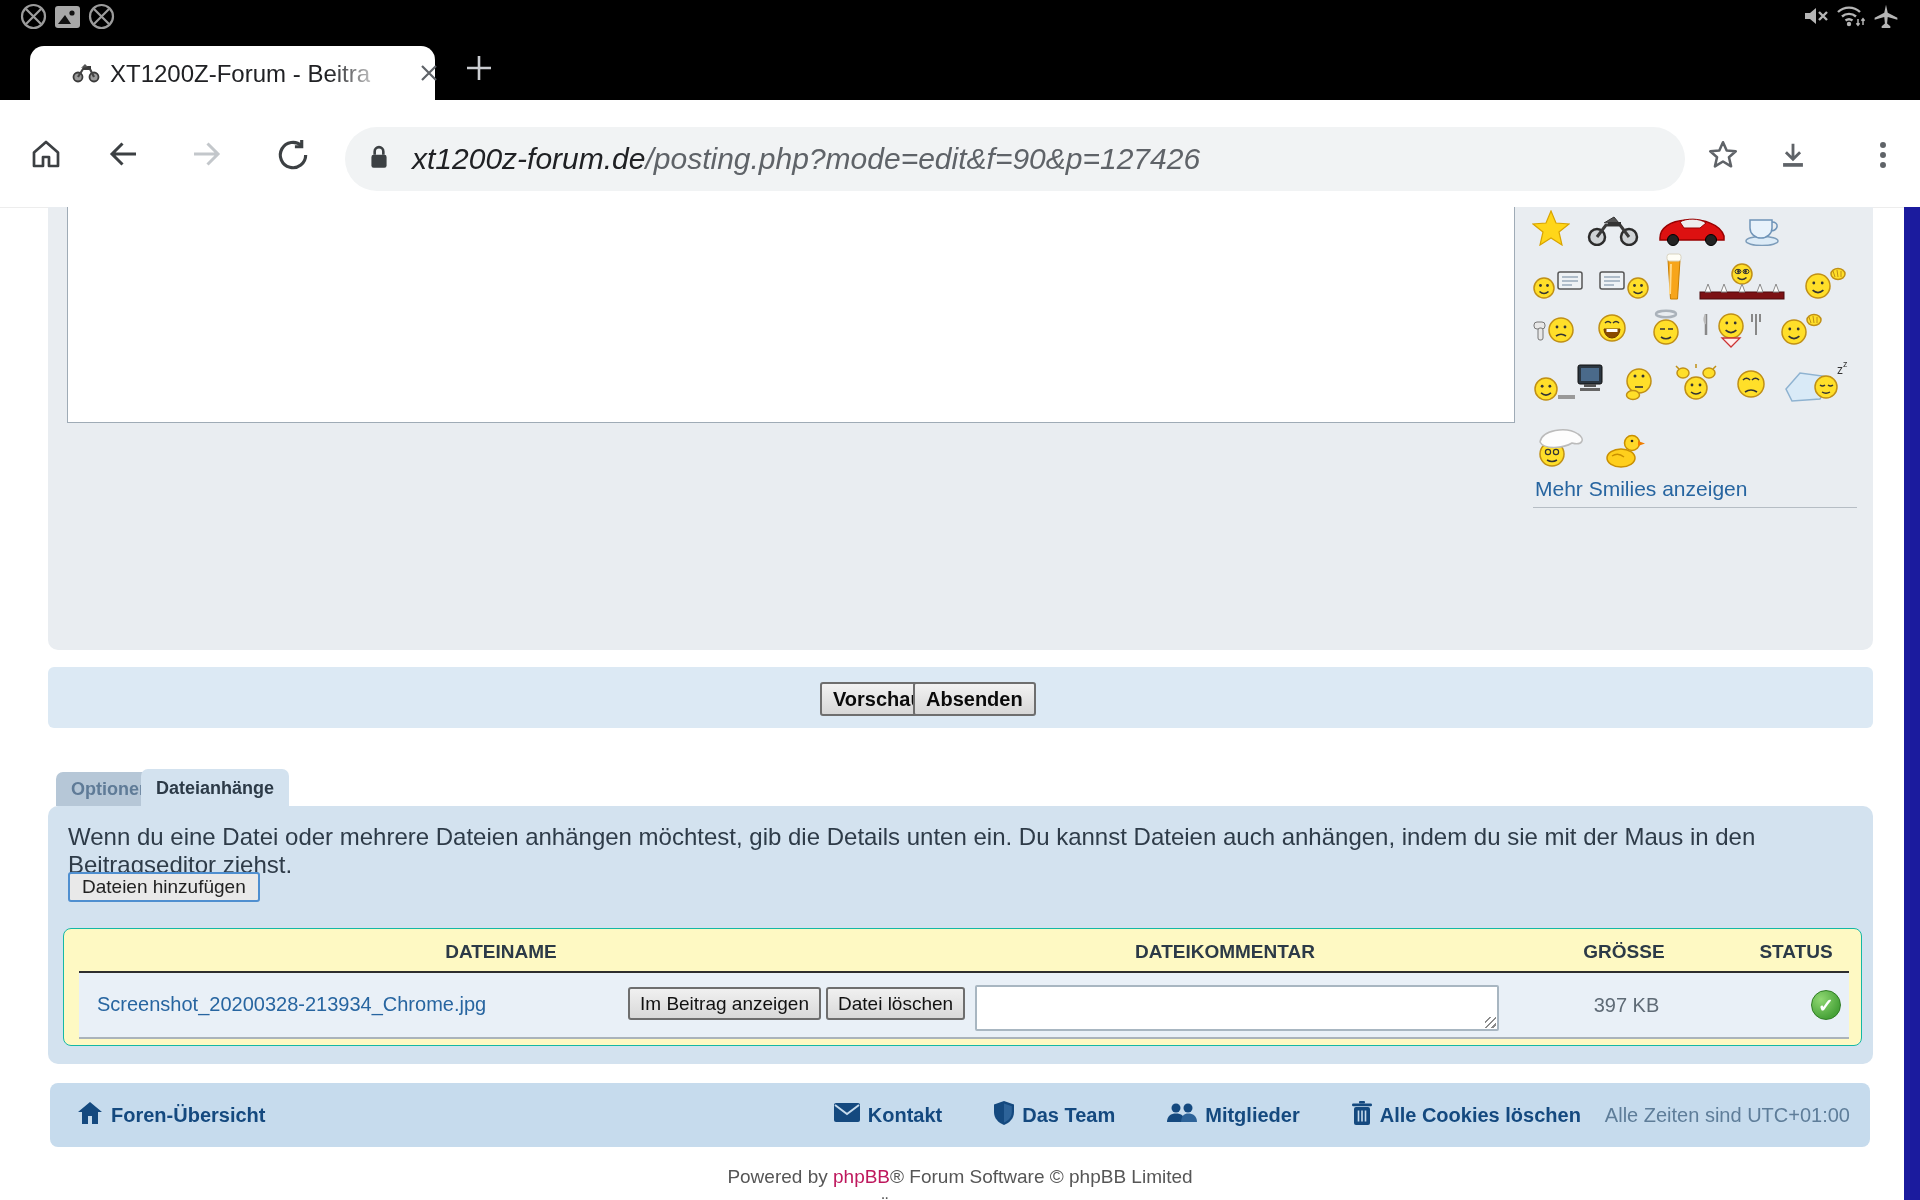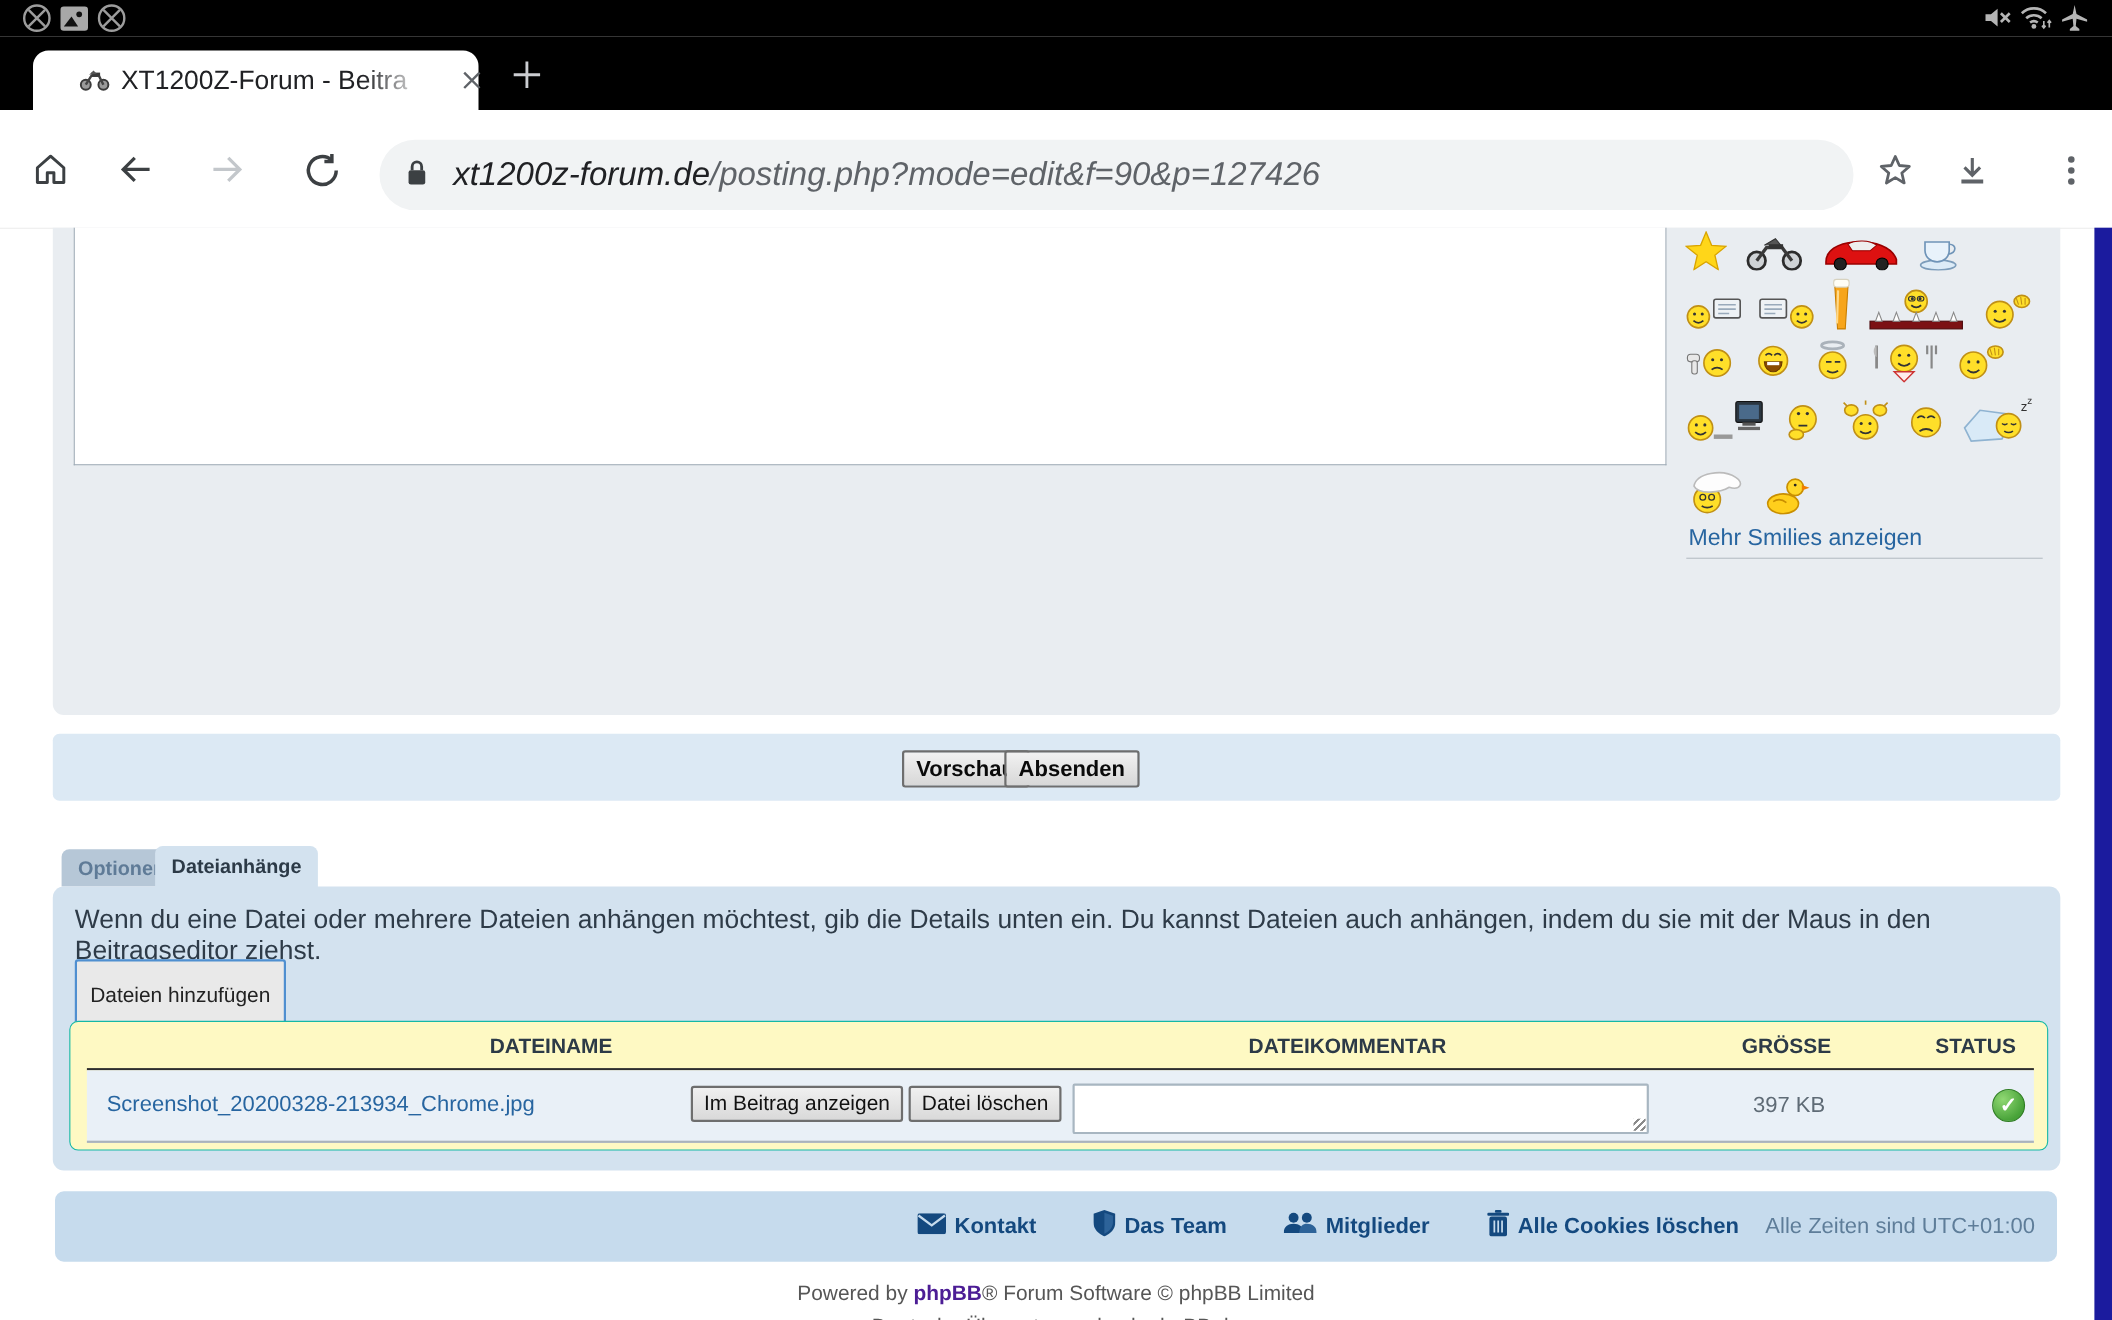"Dateien hinzufügen" #add-files-btn { padding: 20px 12px -> 1px 12px }
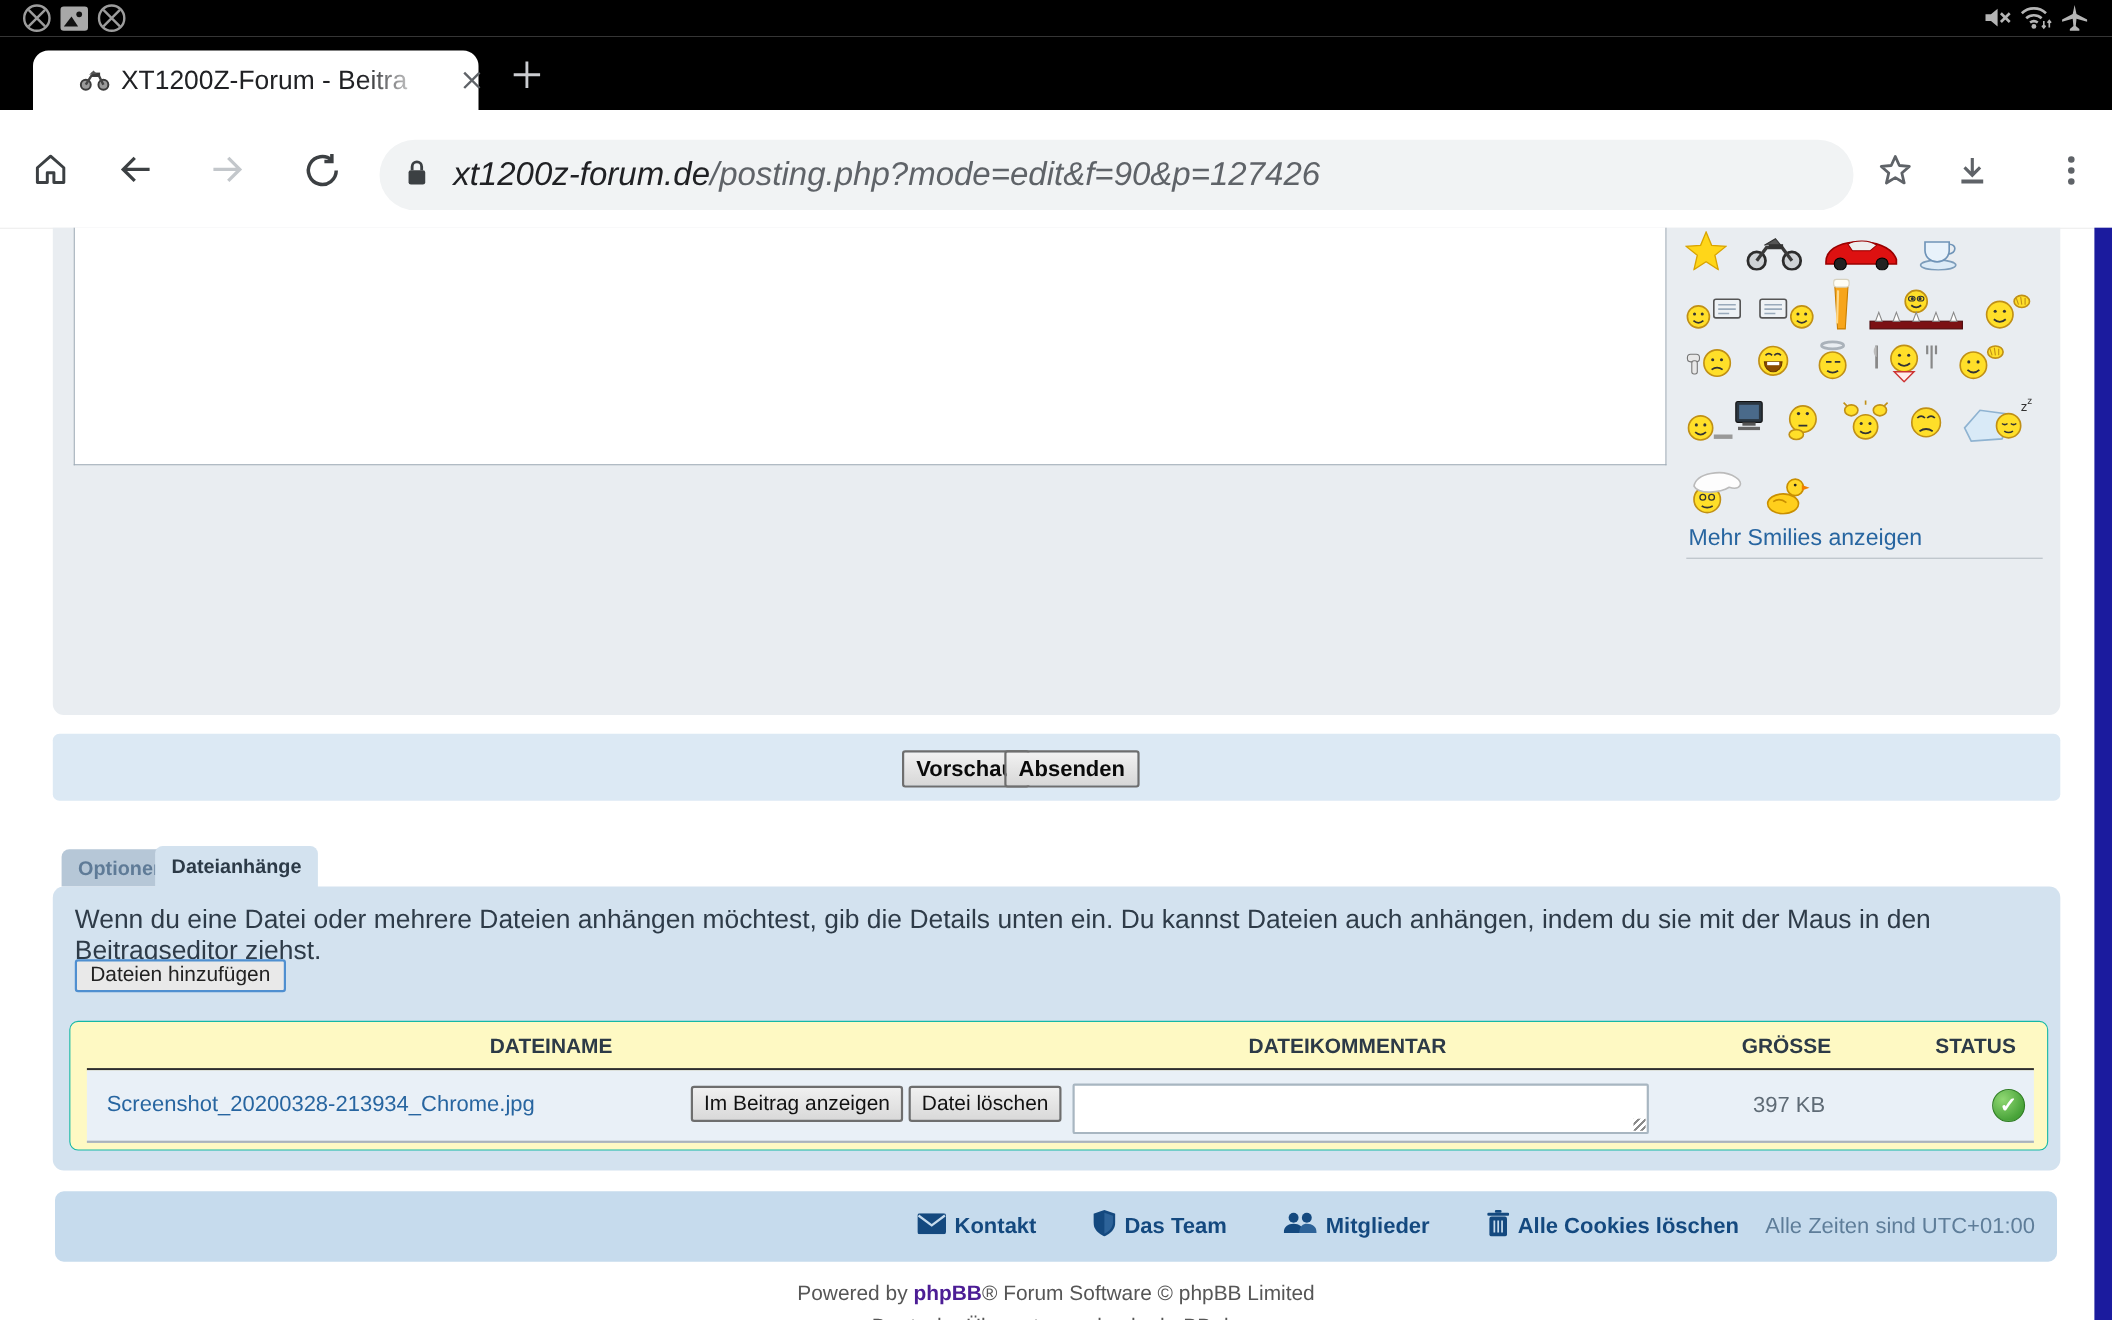"Foren-Übersicht" a { html: none -> <a> <span><svg> <path></path> </svg></span> <span>Foren-Übersicht</span> </a> }
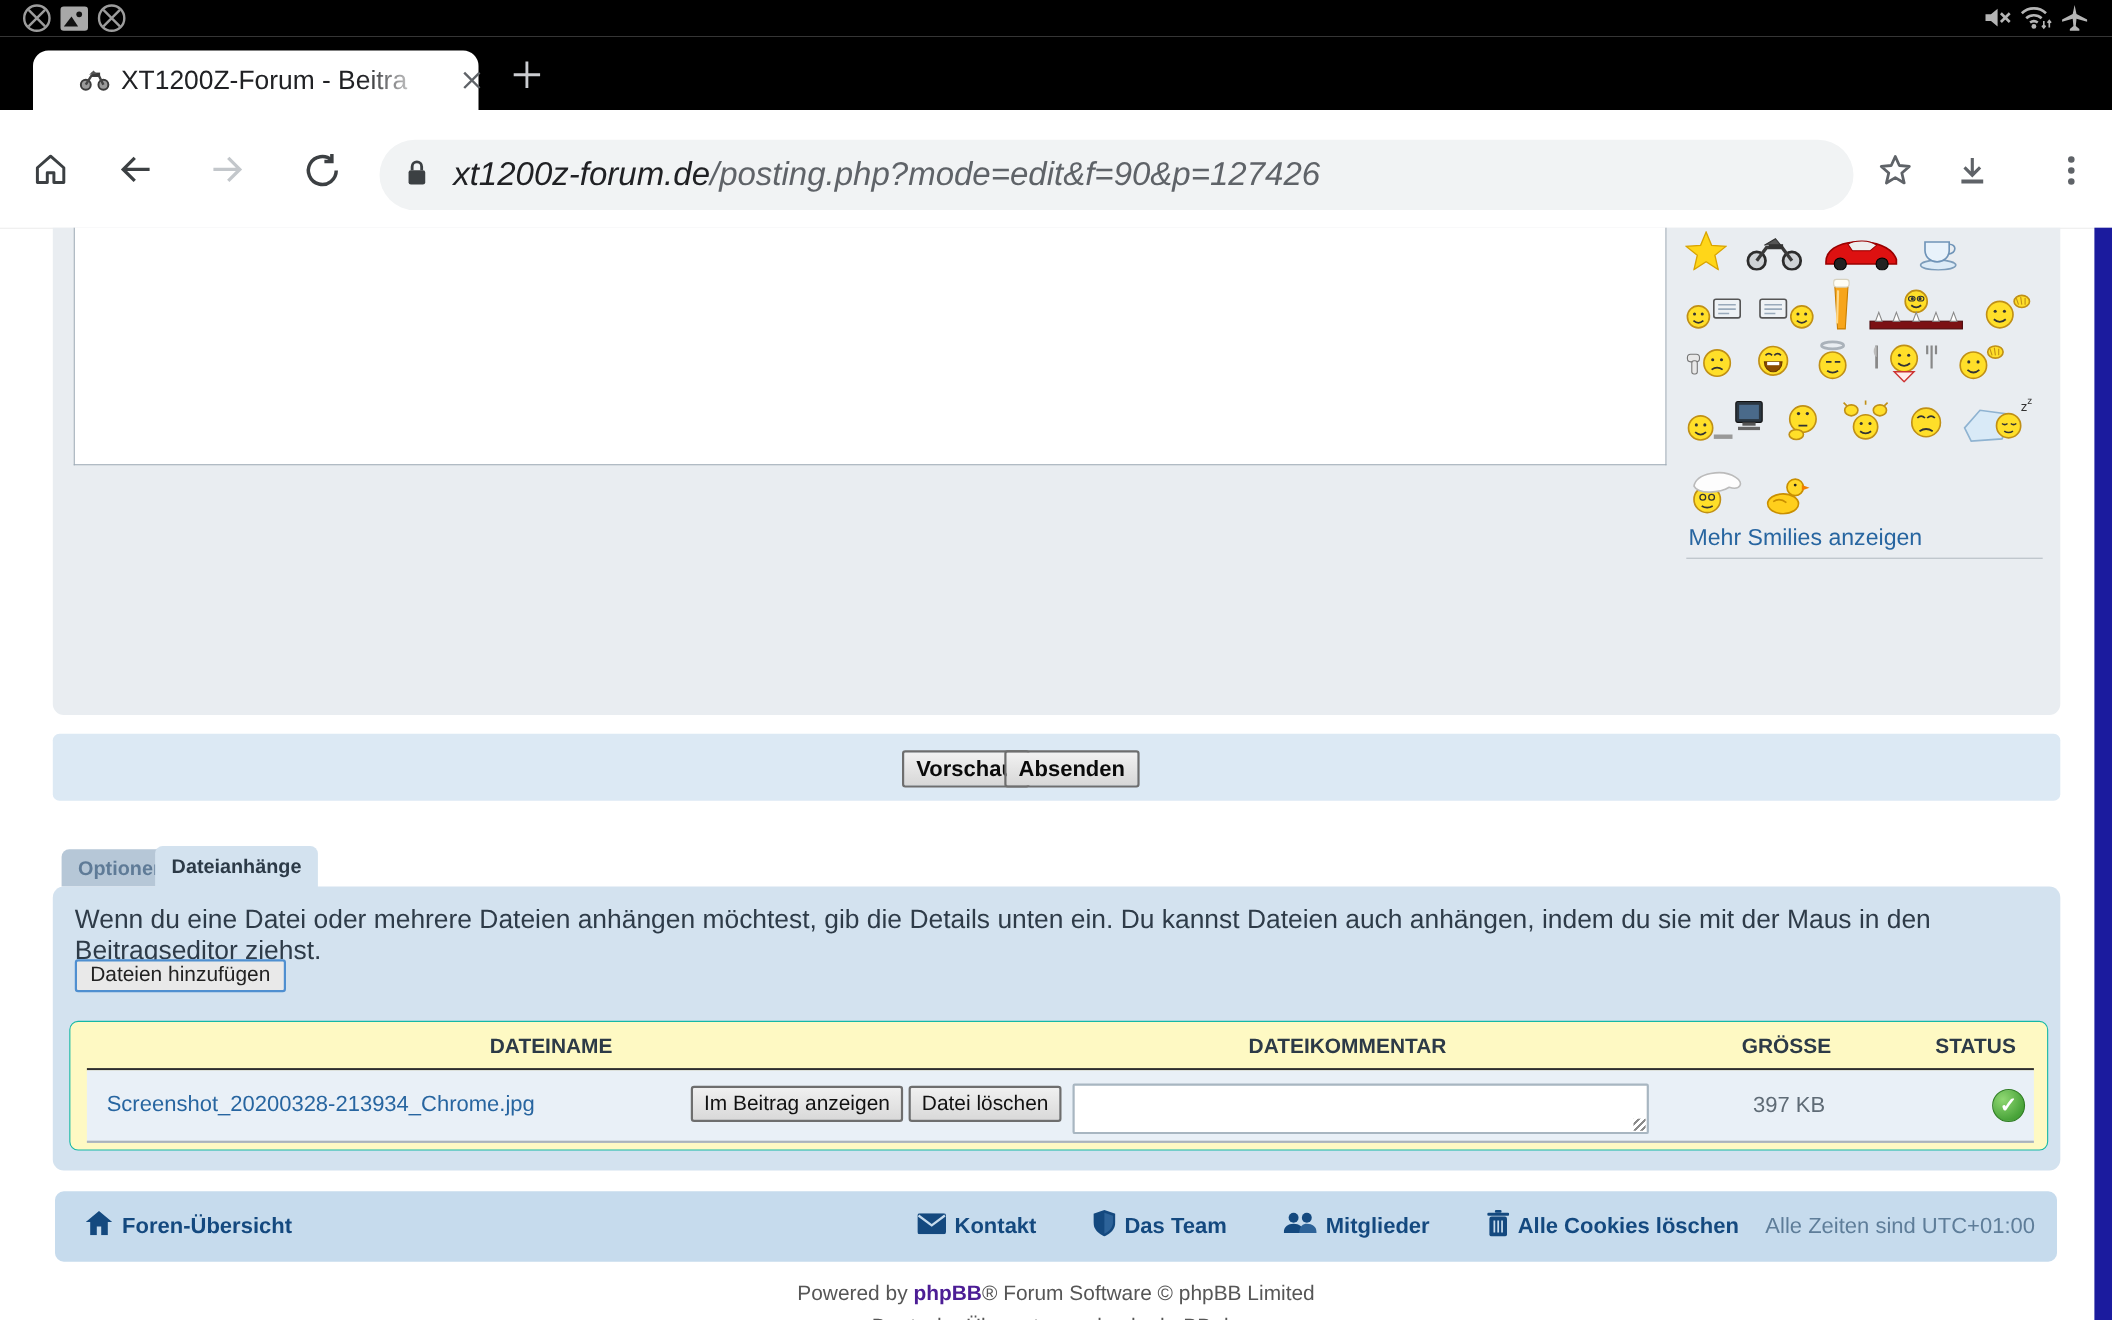"phpBB" #powered a { color: #4c1d95 -> #be185d; font-weight: bold -> none }
